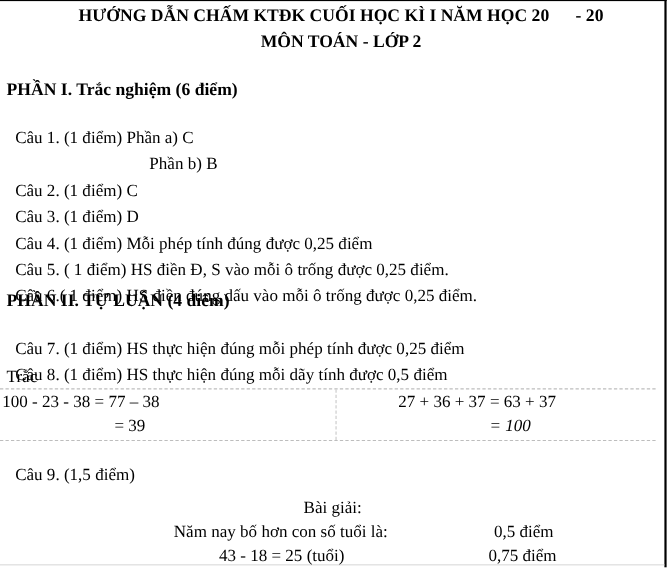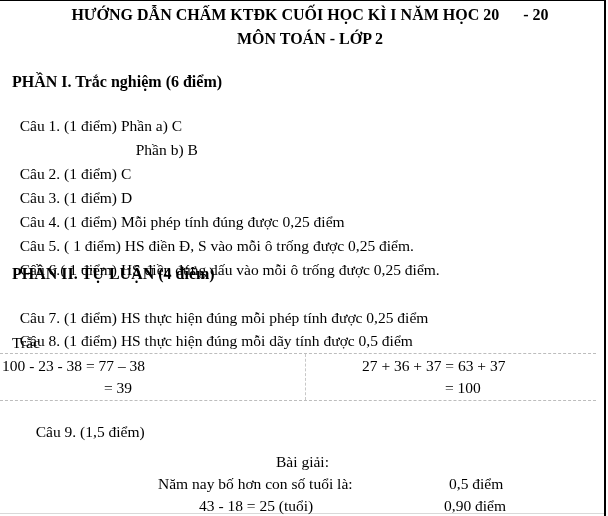"PHẦN I. Trắc nghiệm (6" .line { left: 12px -> 6px }
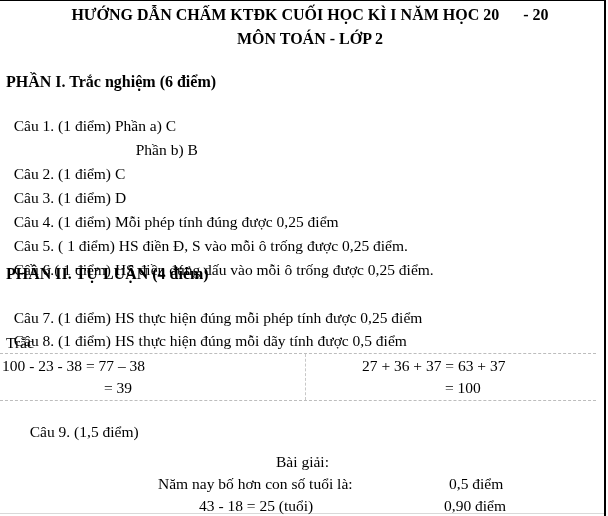"= 100" div.calc-cell { font-style: none -> italic }
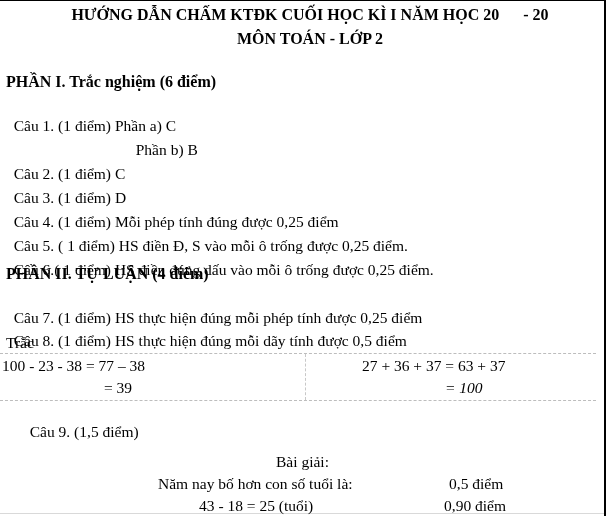"Câu 9. (1,5 điểm)" div.line { margin-left: 16px -> none }
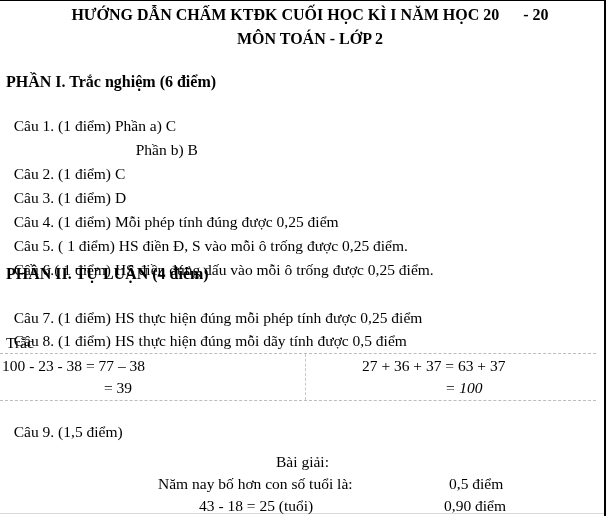"0,90 điểm" div.solution { text: 0,90 -> 0,75 }
